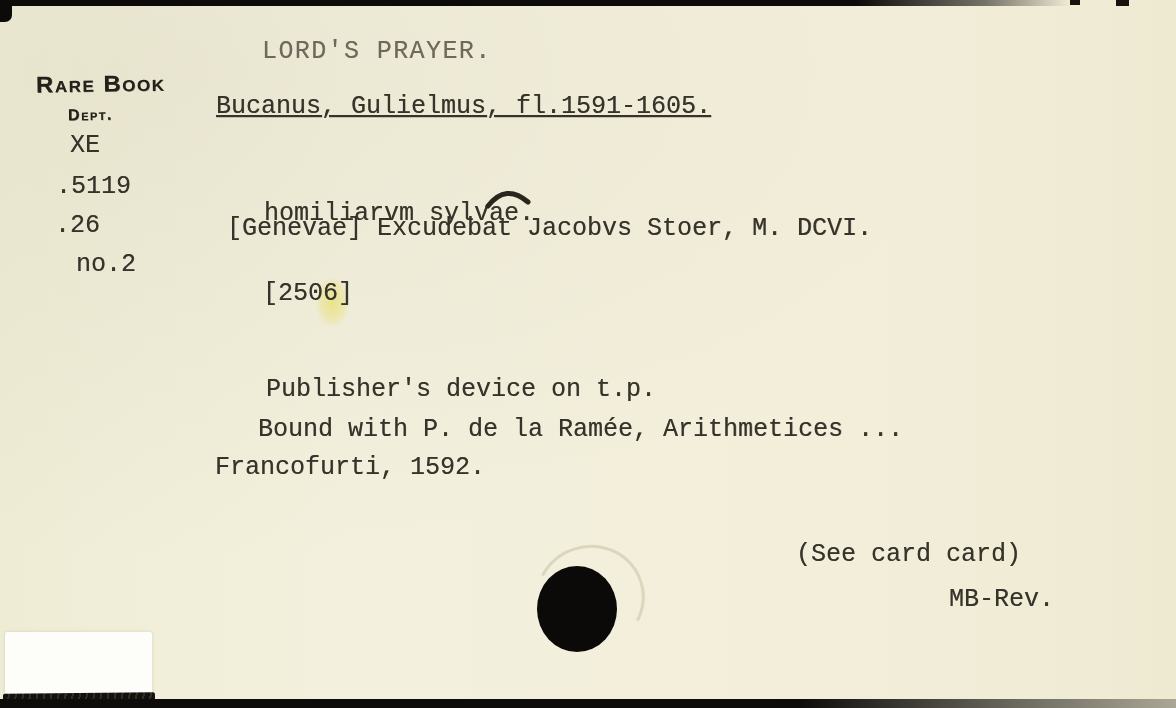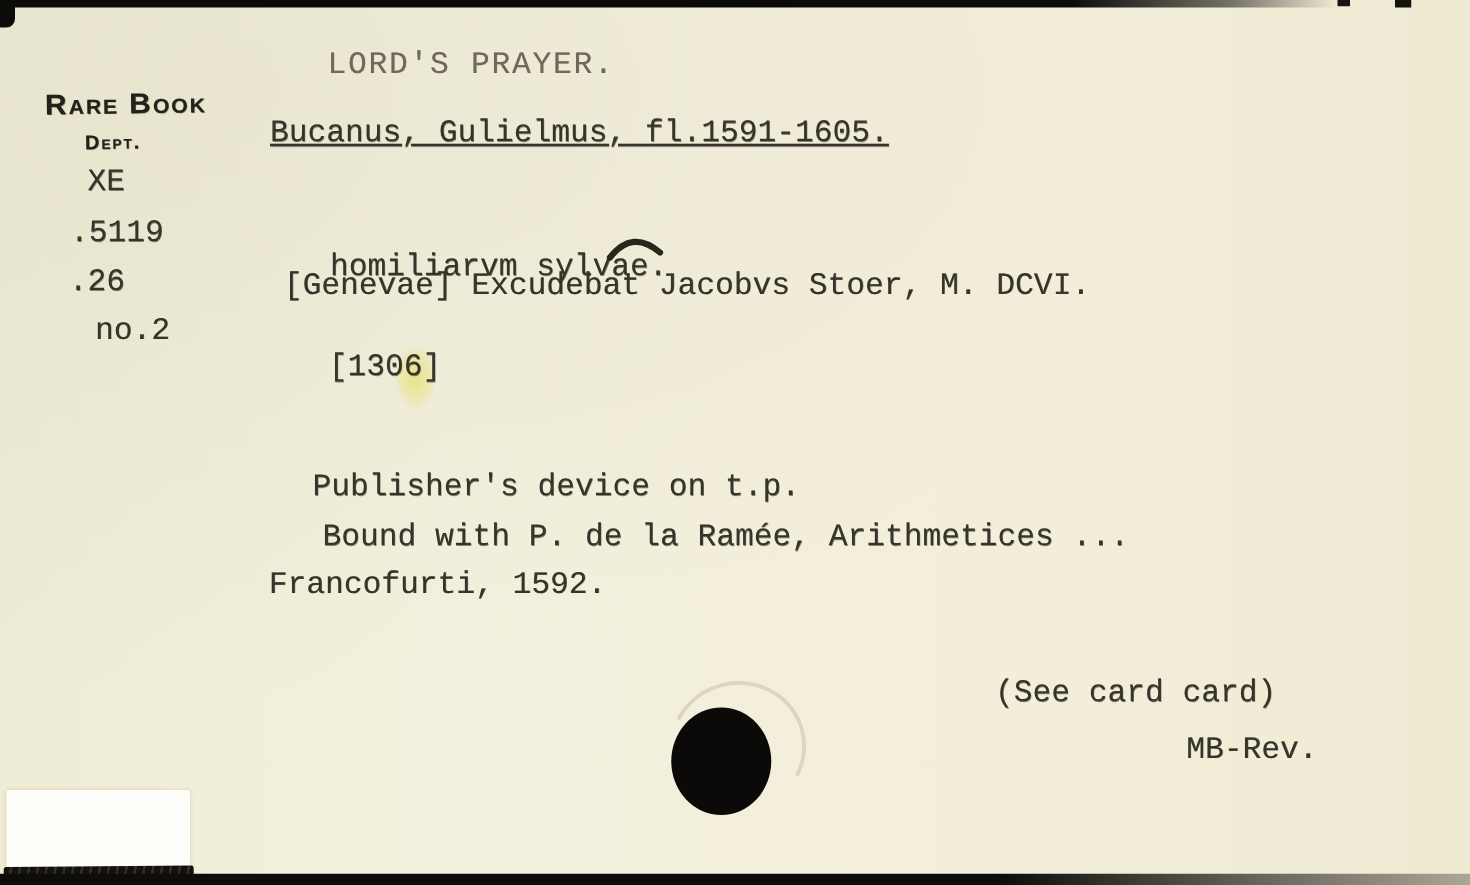"[130" span { text: 130 -> 250 }
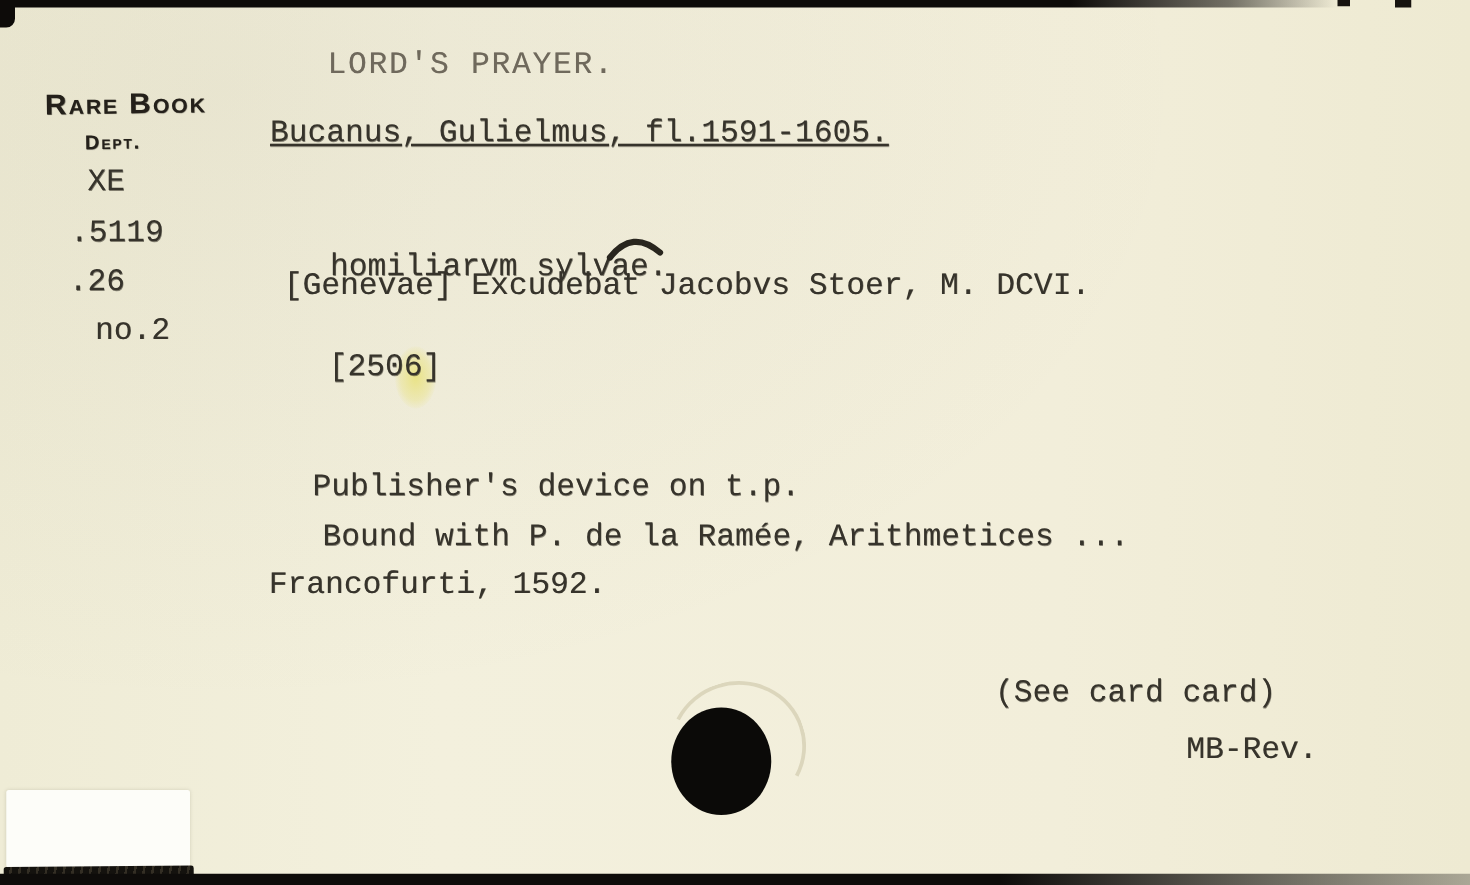"Publisher's device on t.p." div.typed { left: 250px -> 266px }
